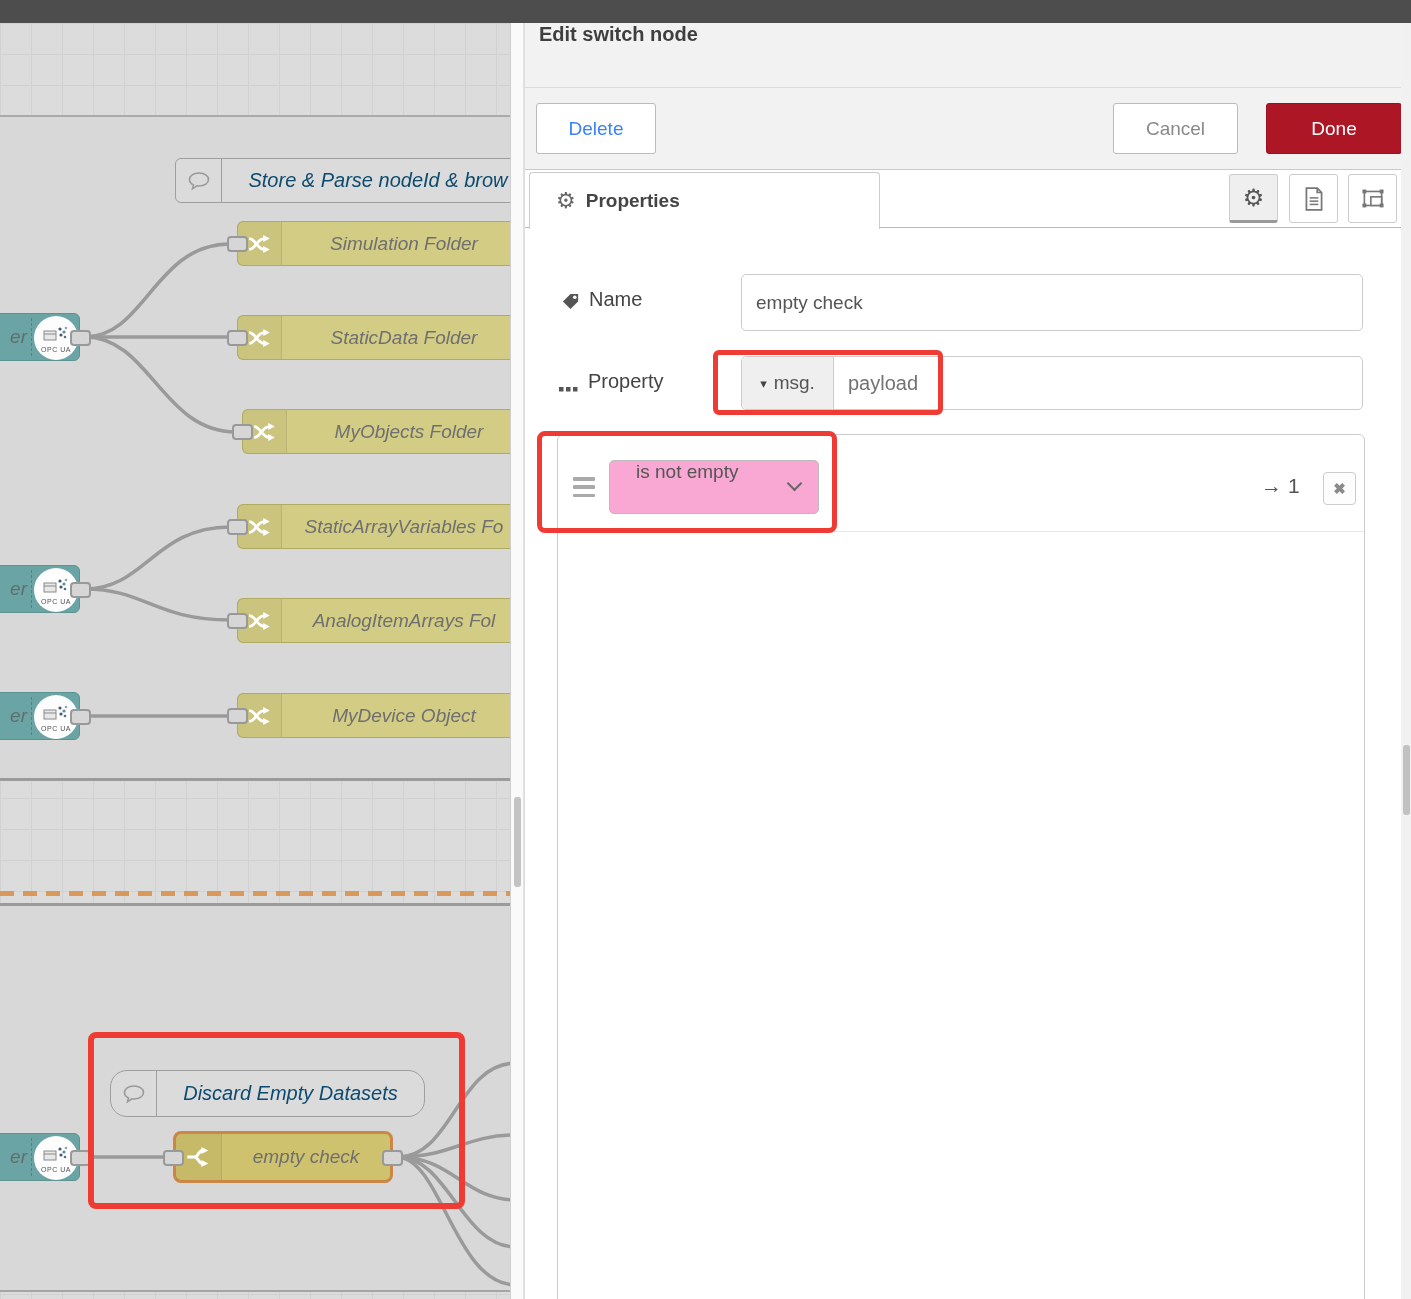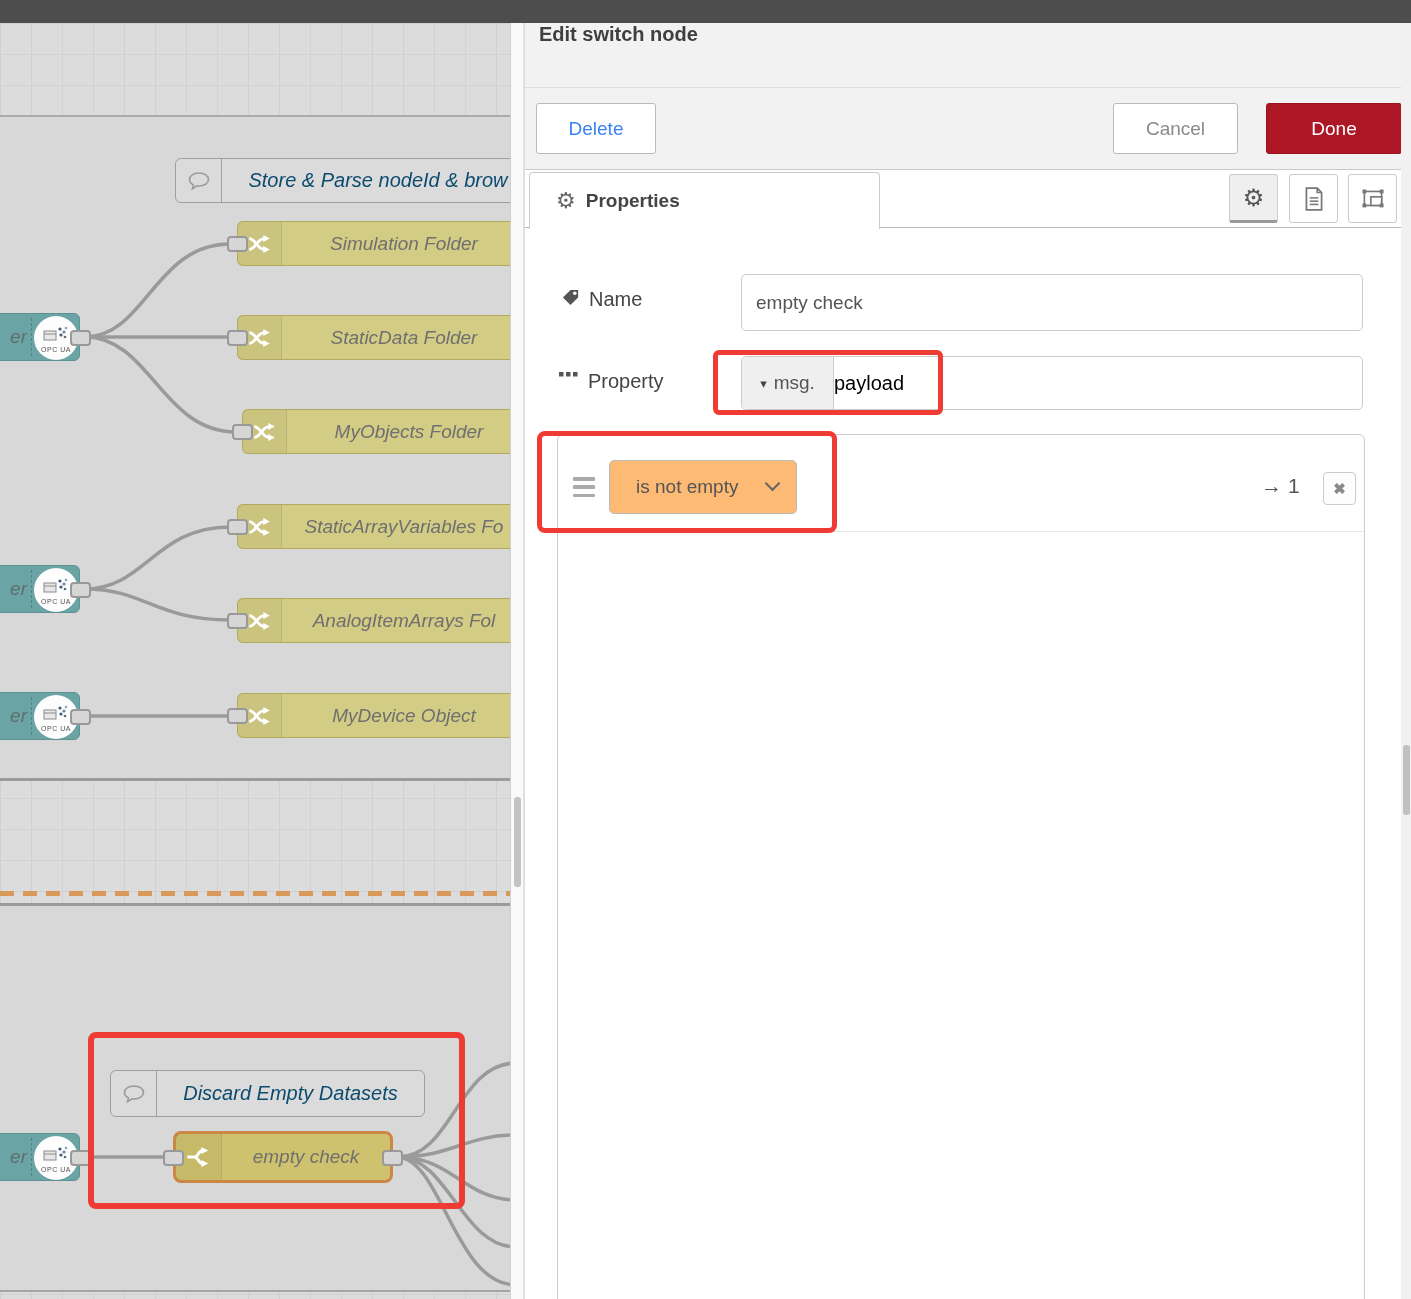"Name" .field-label { align-items: flex-start -> flex-end }
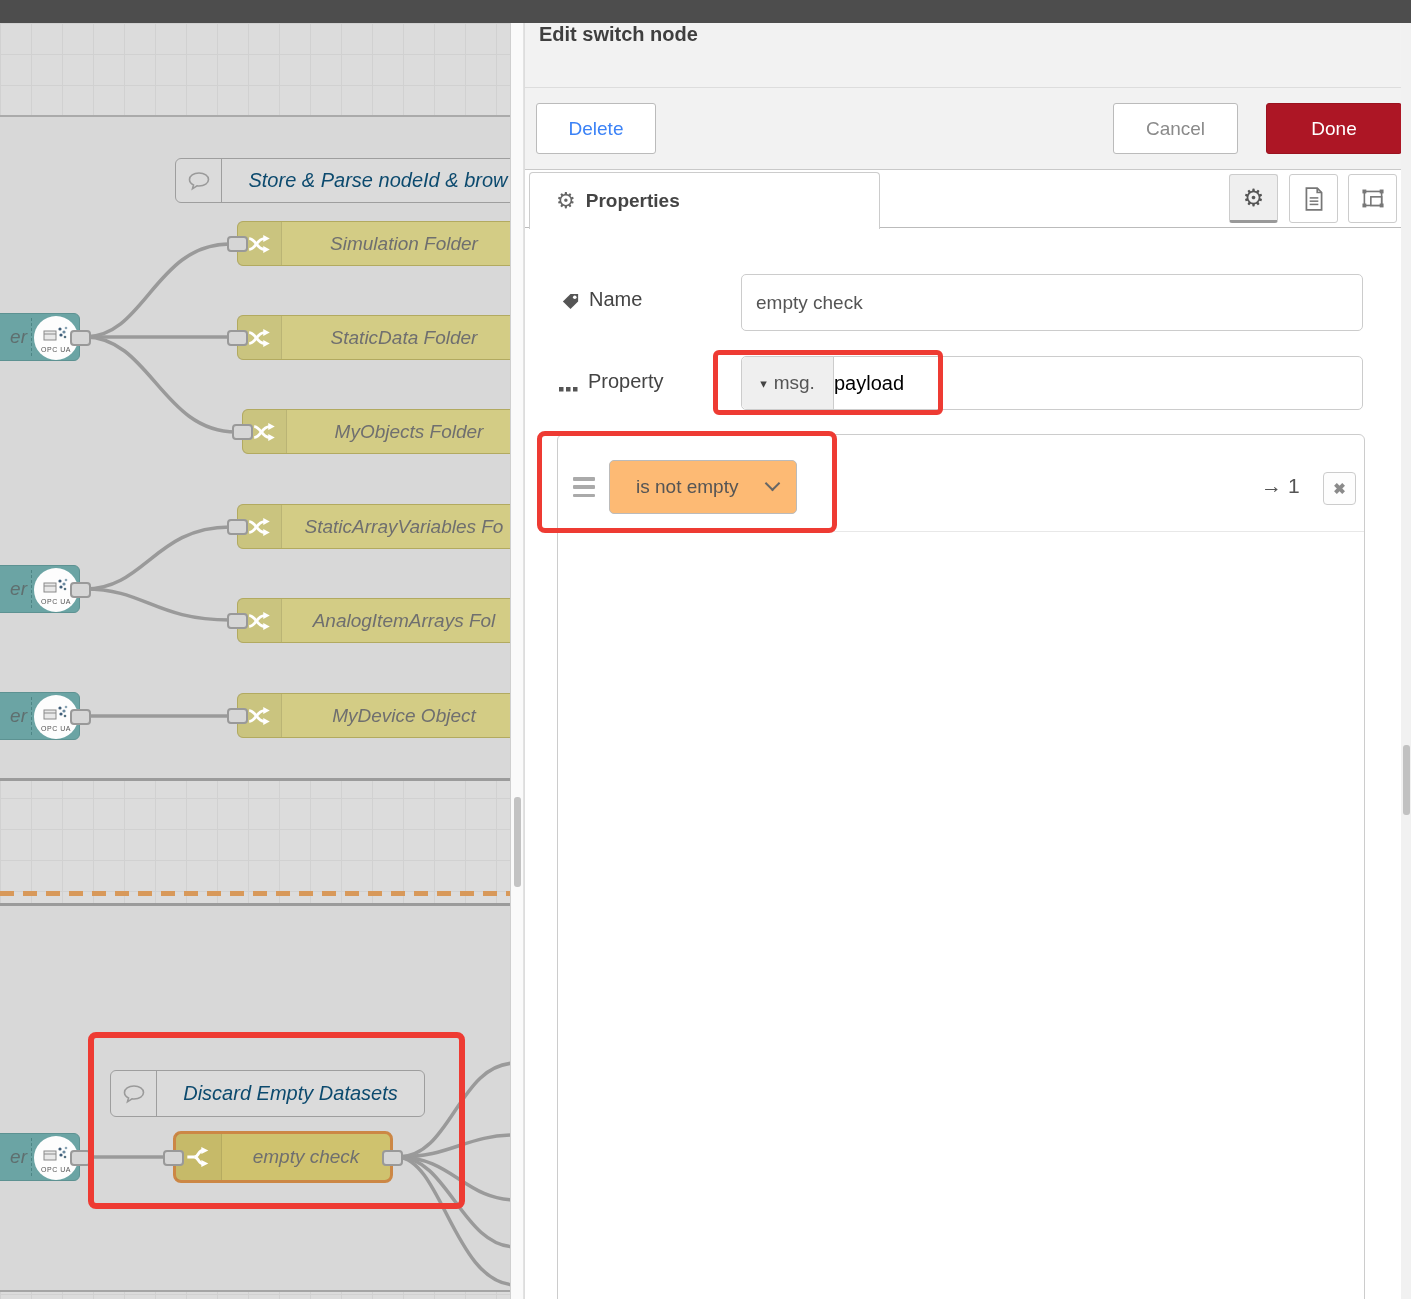"payload" .prop-value { color: #000000 -> #737373; padding-left: 0 -> 14px }
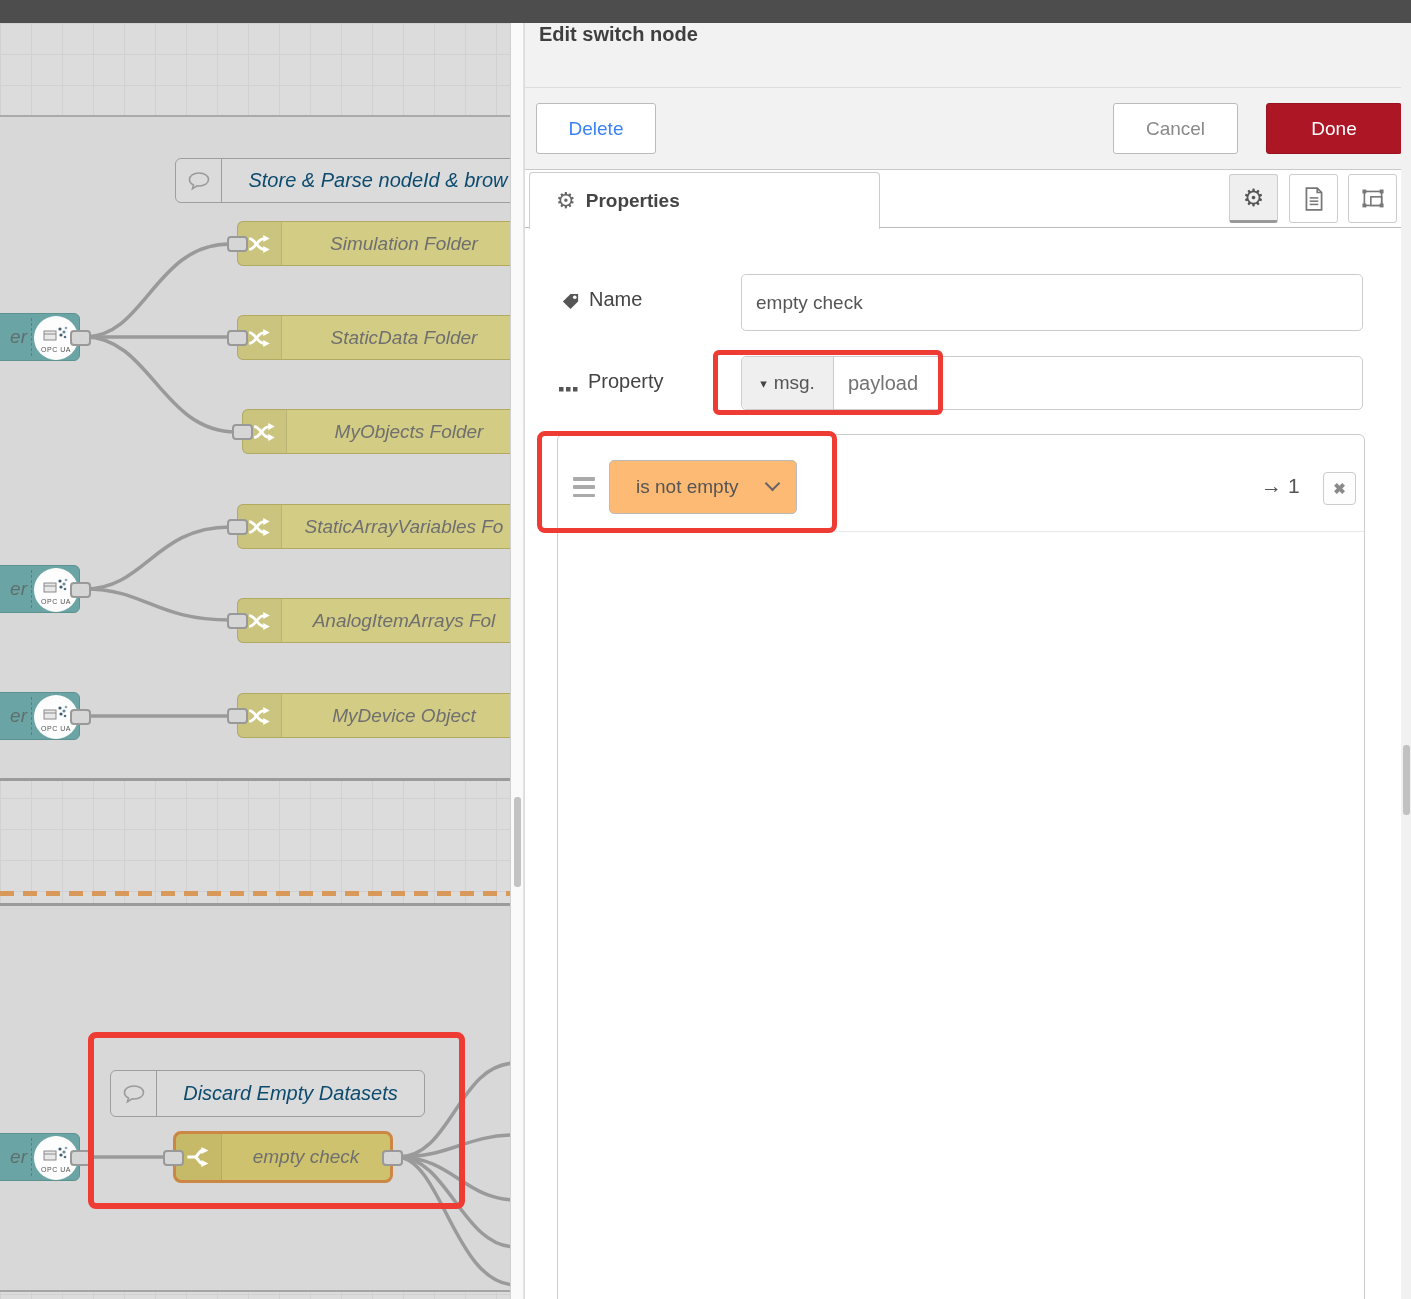"is not empty" .op-select { align-items: center -> flex-start; background: #fdba74 -> #f9a8d4; width: 188px -> 210px }
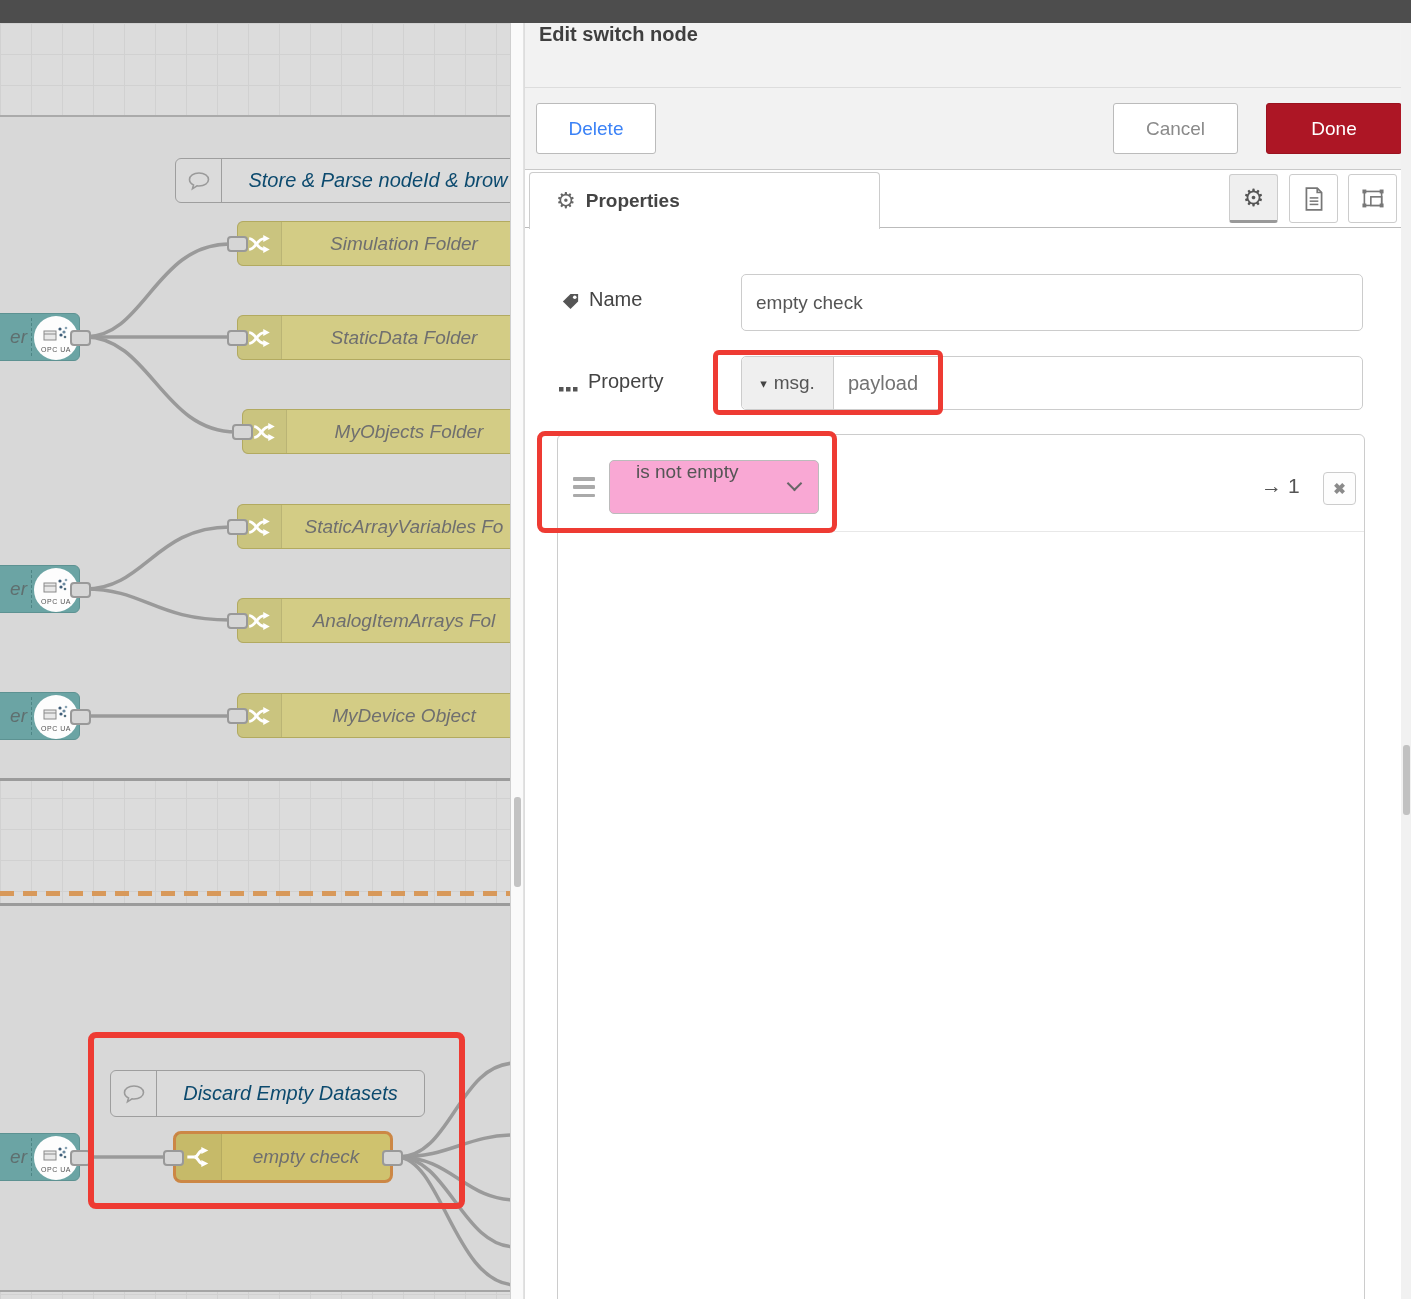"Discard Empty Datasets" div.cnode { border-radius: none -> 17px }
